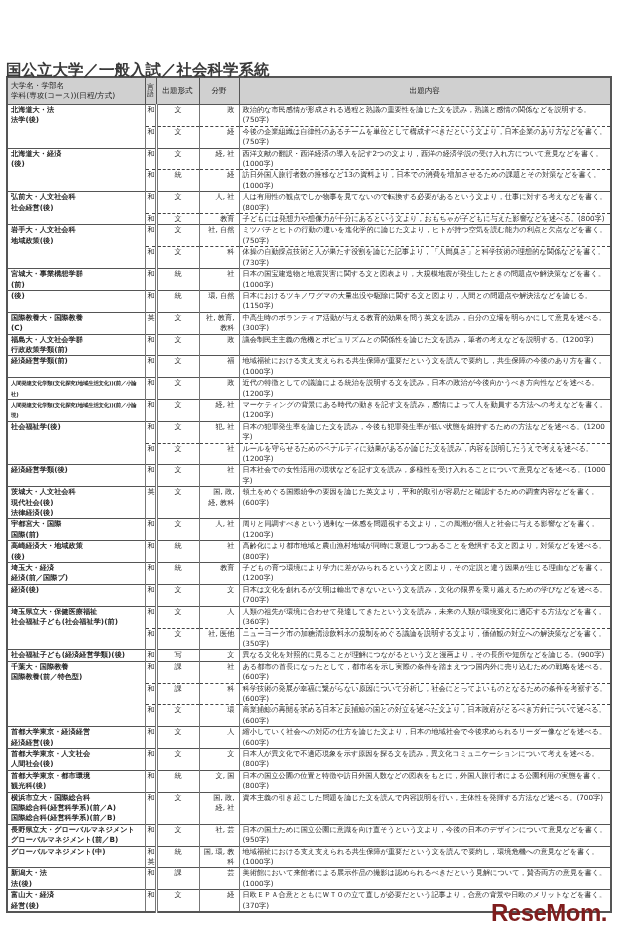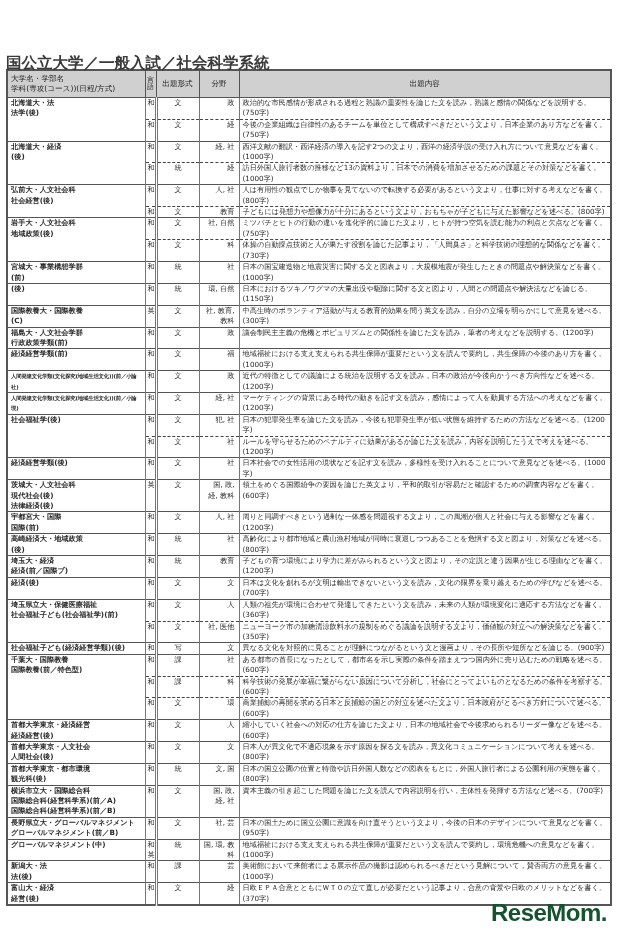"国公立大学／一般入試／社会科学系統" .subtitle { margin-top: 1px -> 8px }
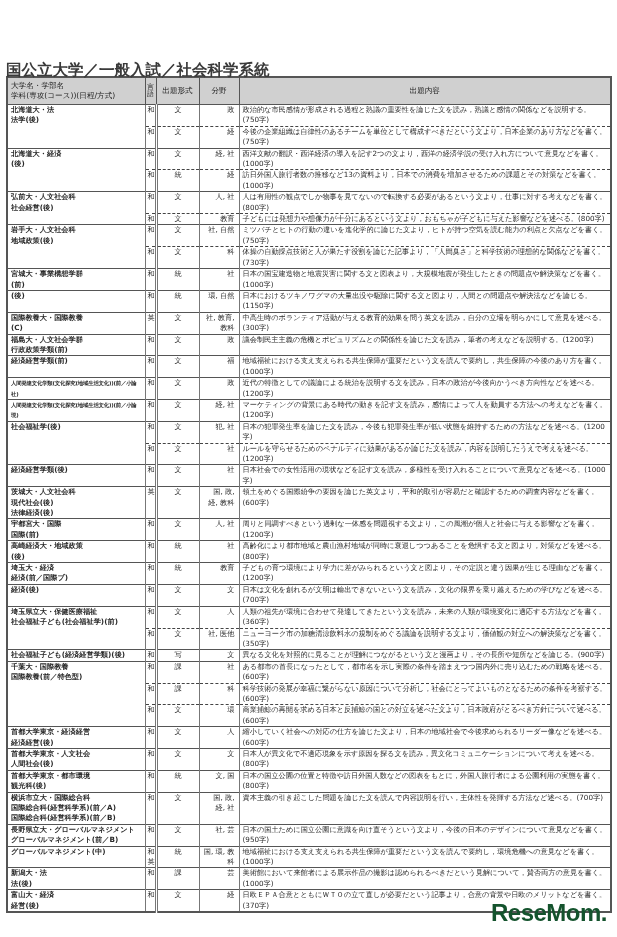"ReseMom." .watermark { color: #14532d -> #7f1d1d }
